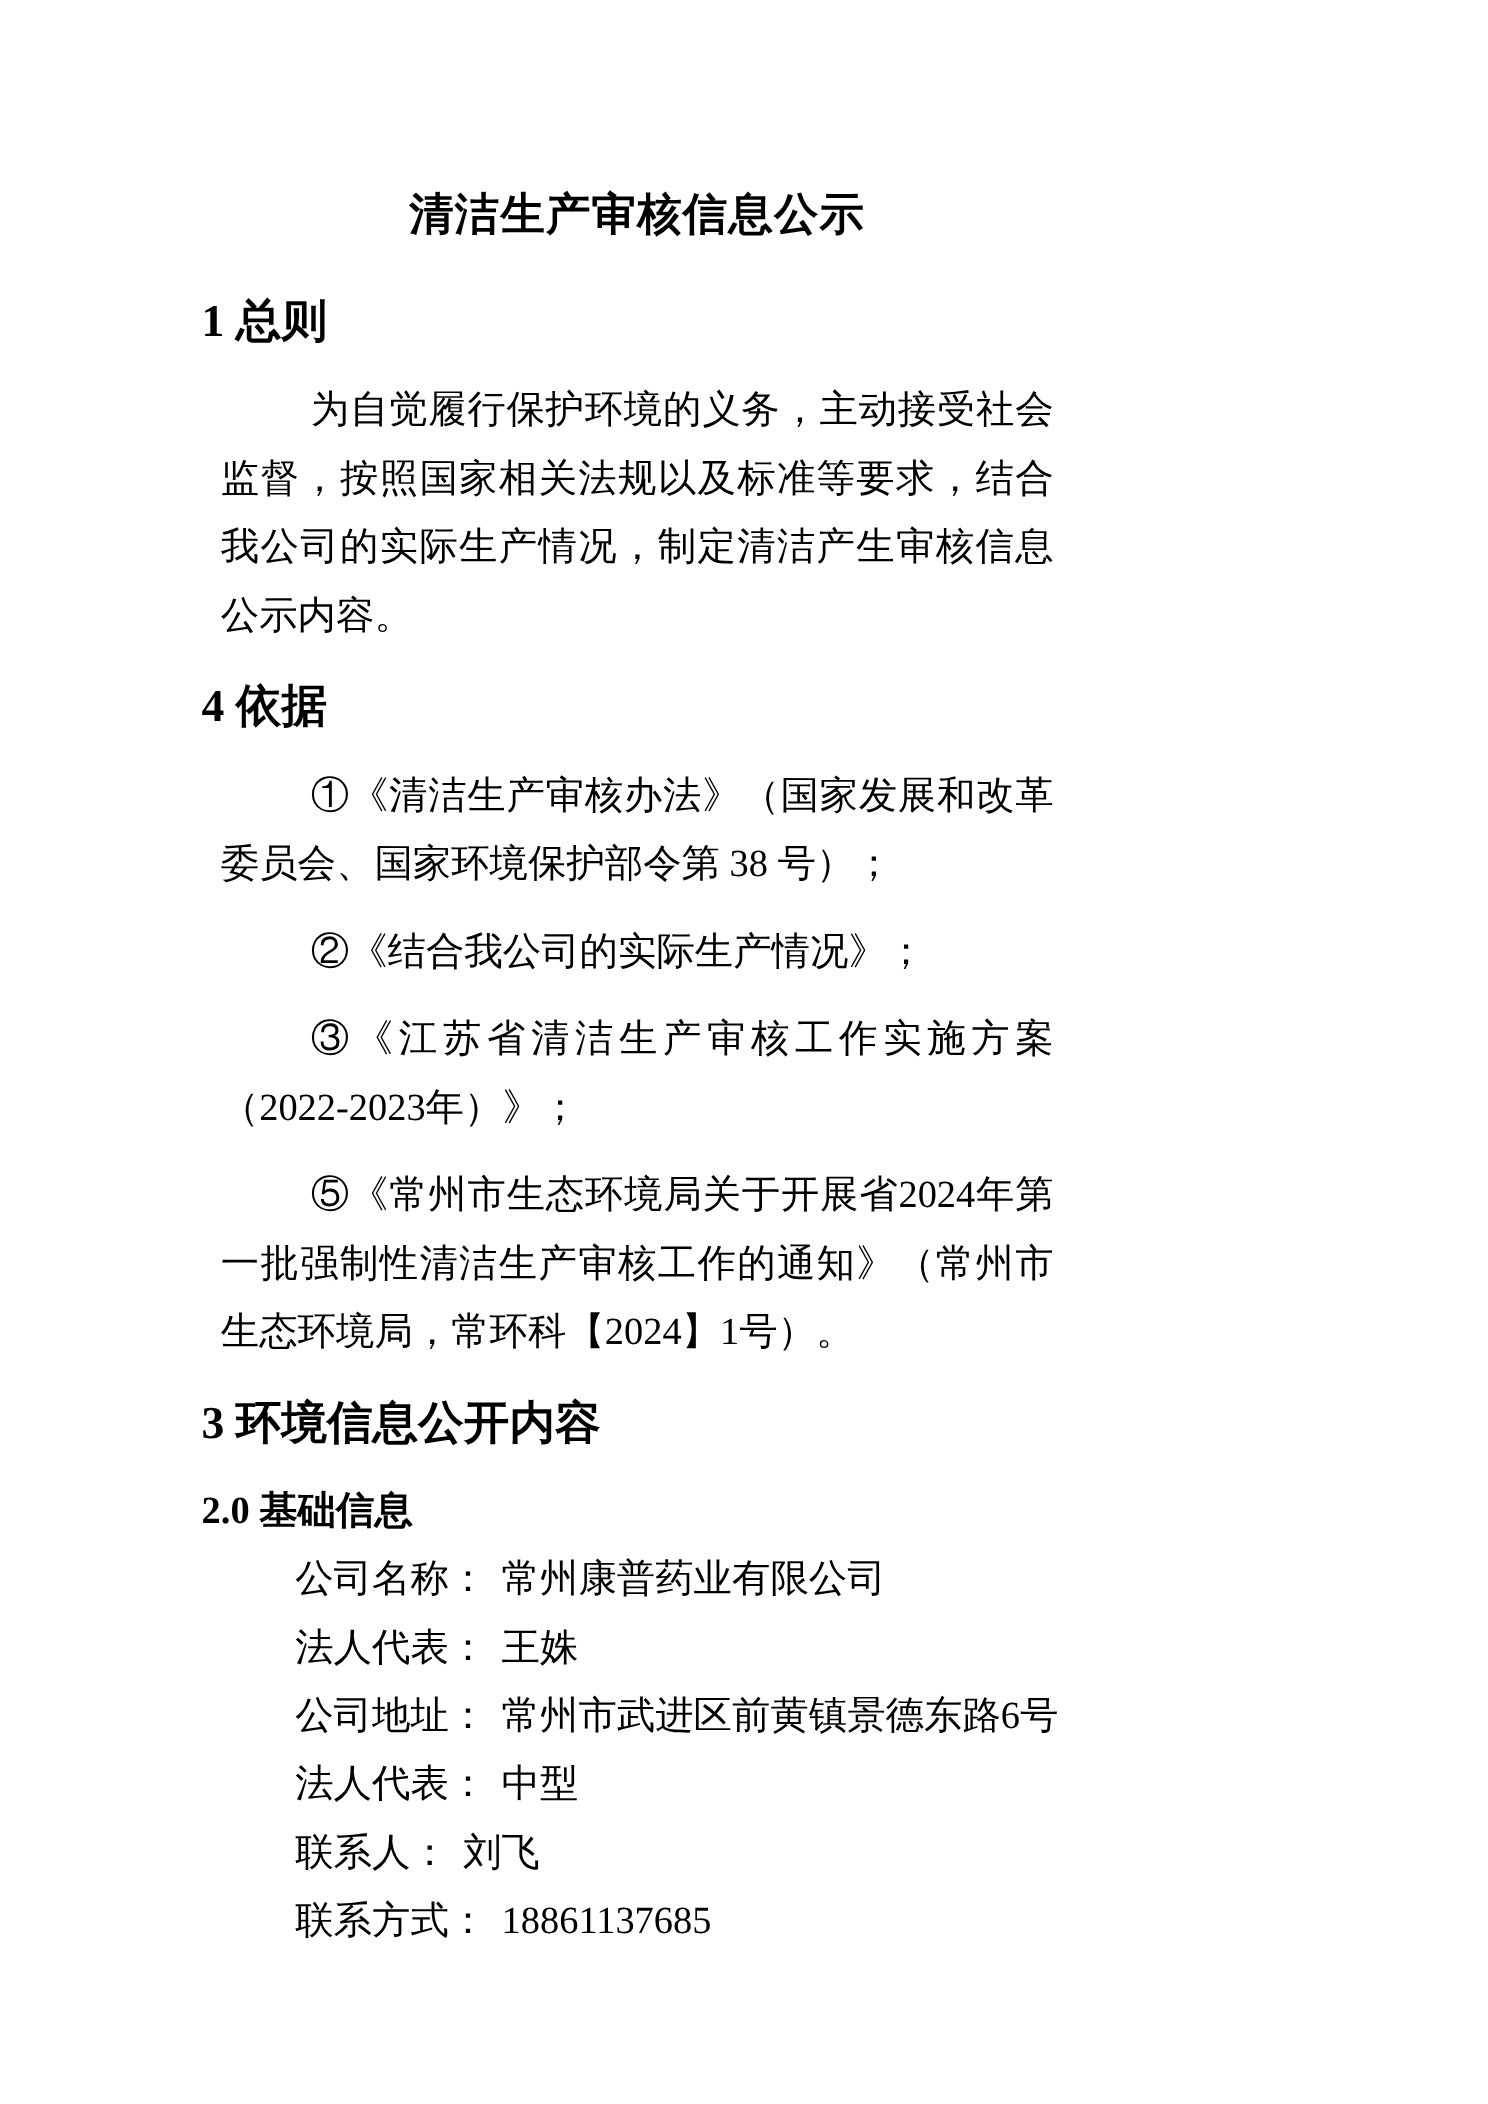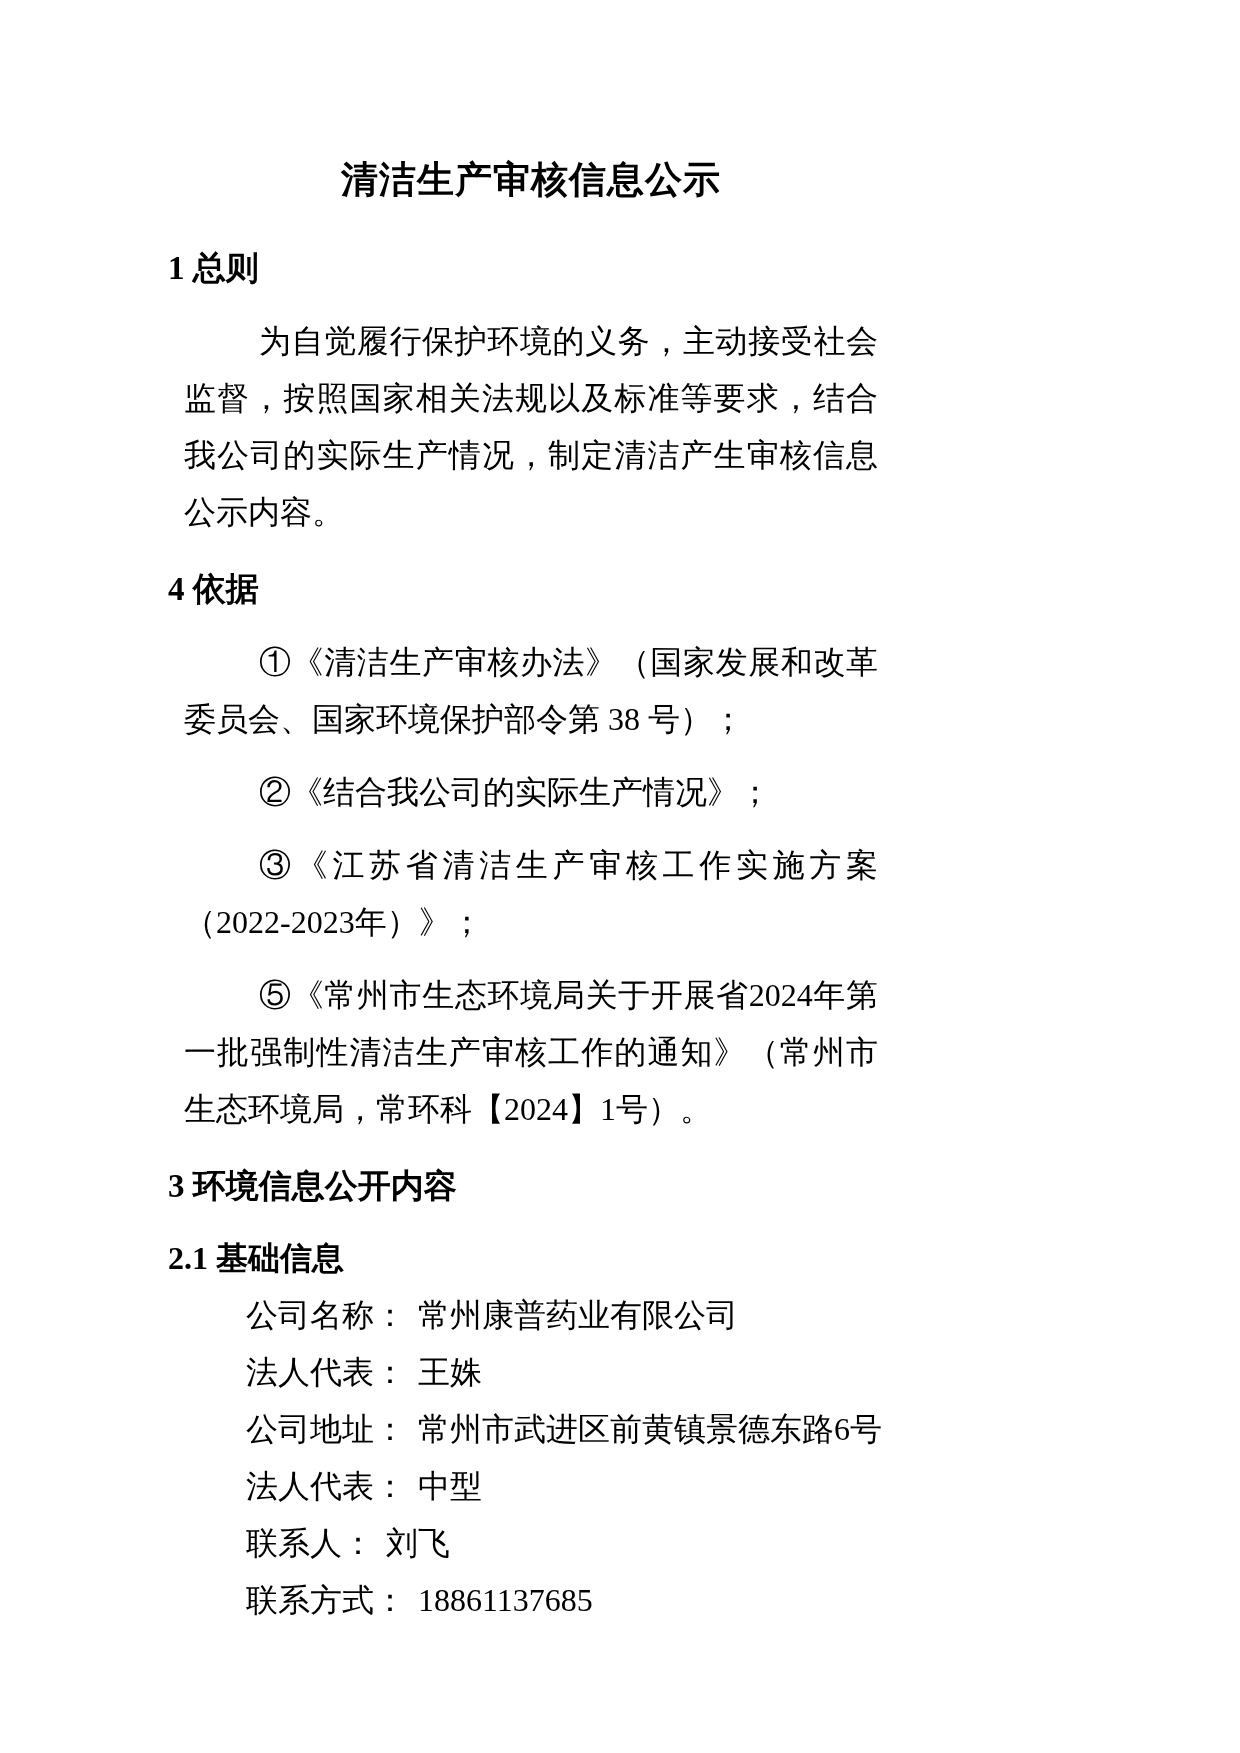"1 总则" .sec-heading { font-size: 33px -> 38px }
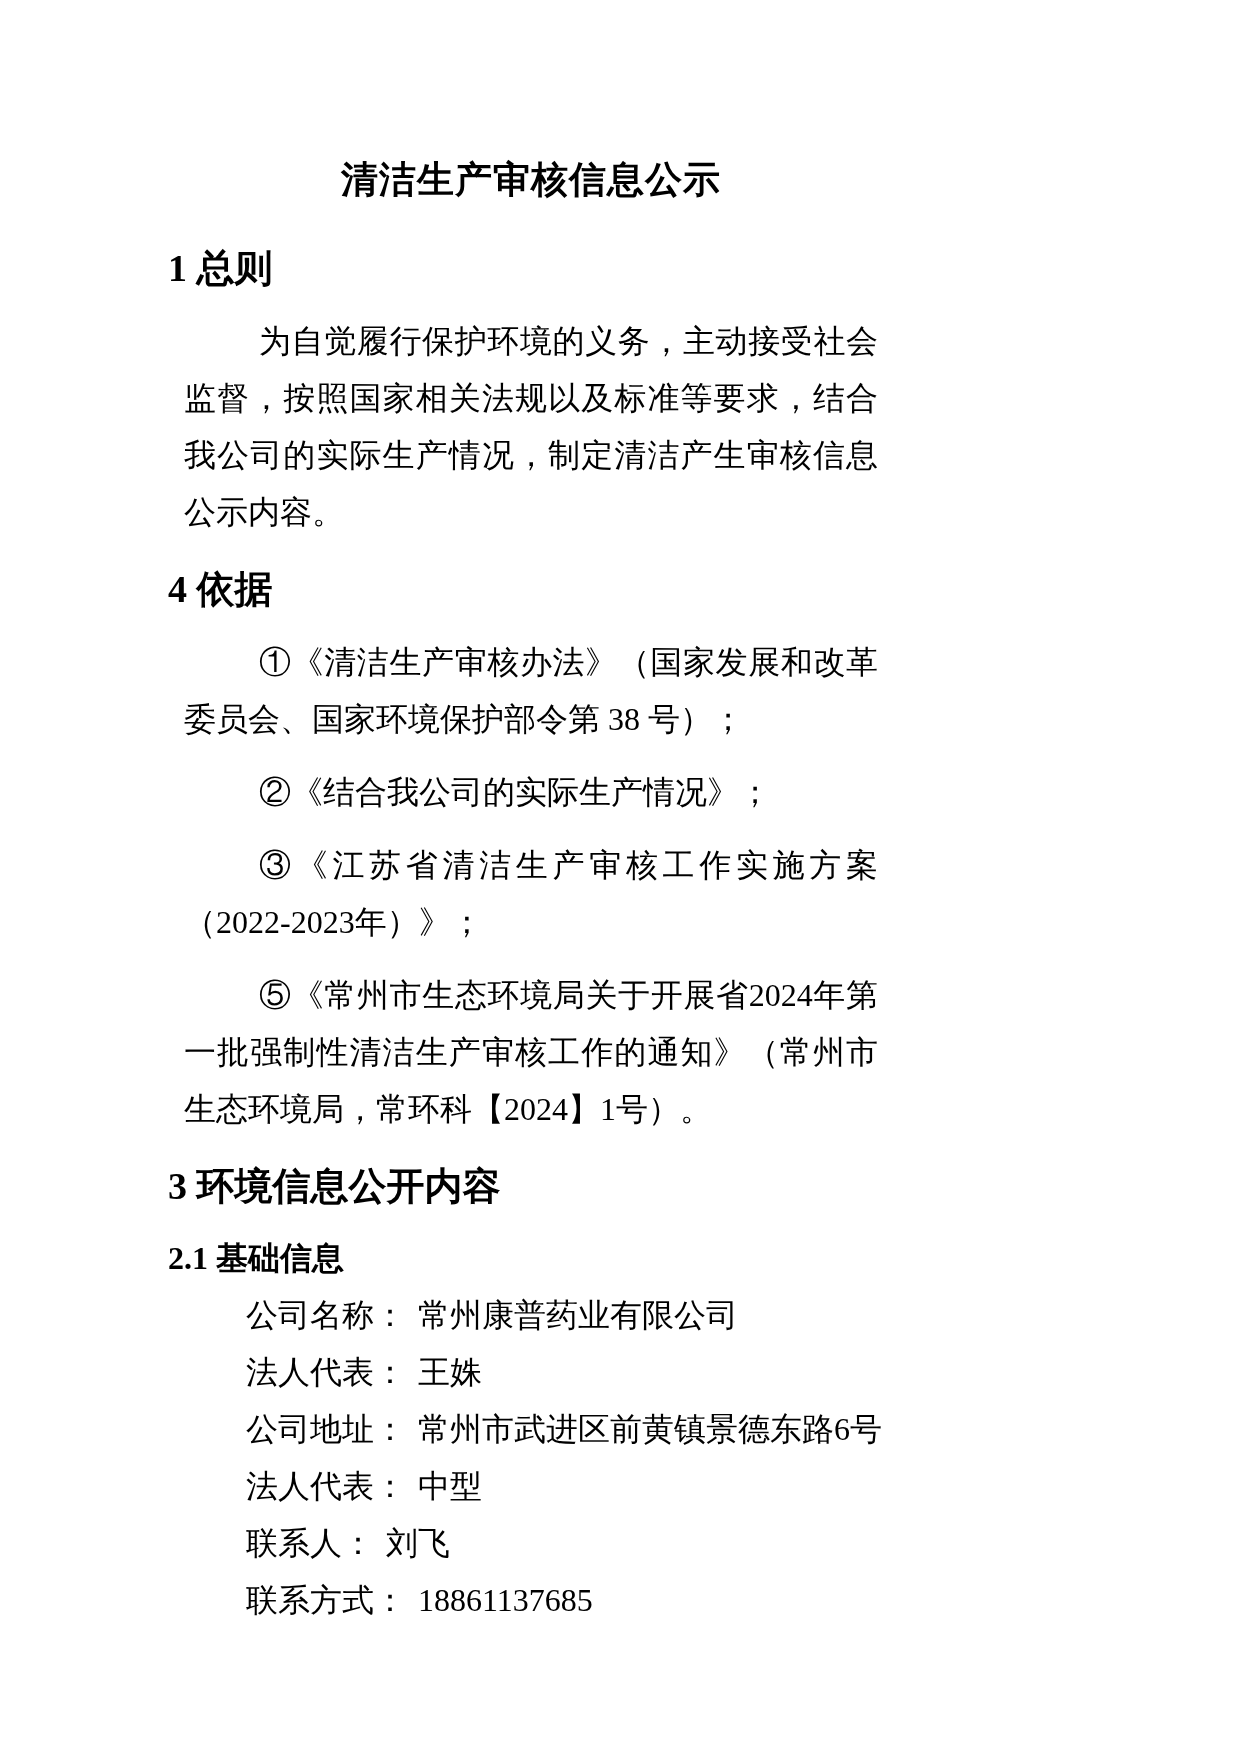"2.1 基础信息" h3.sub-heading { text: 2.1 -> 2.0 }
